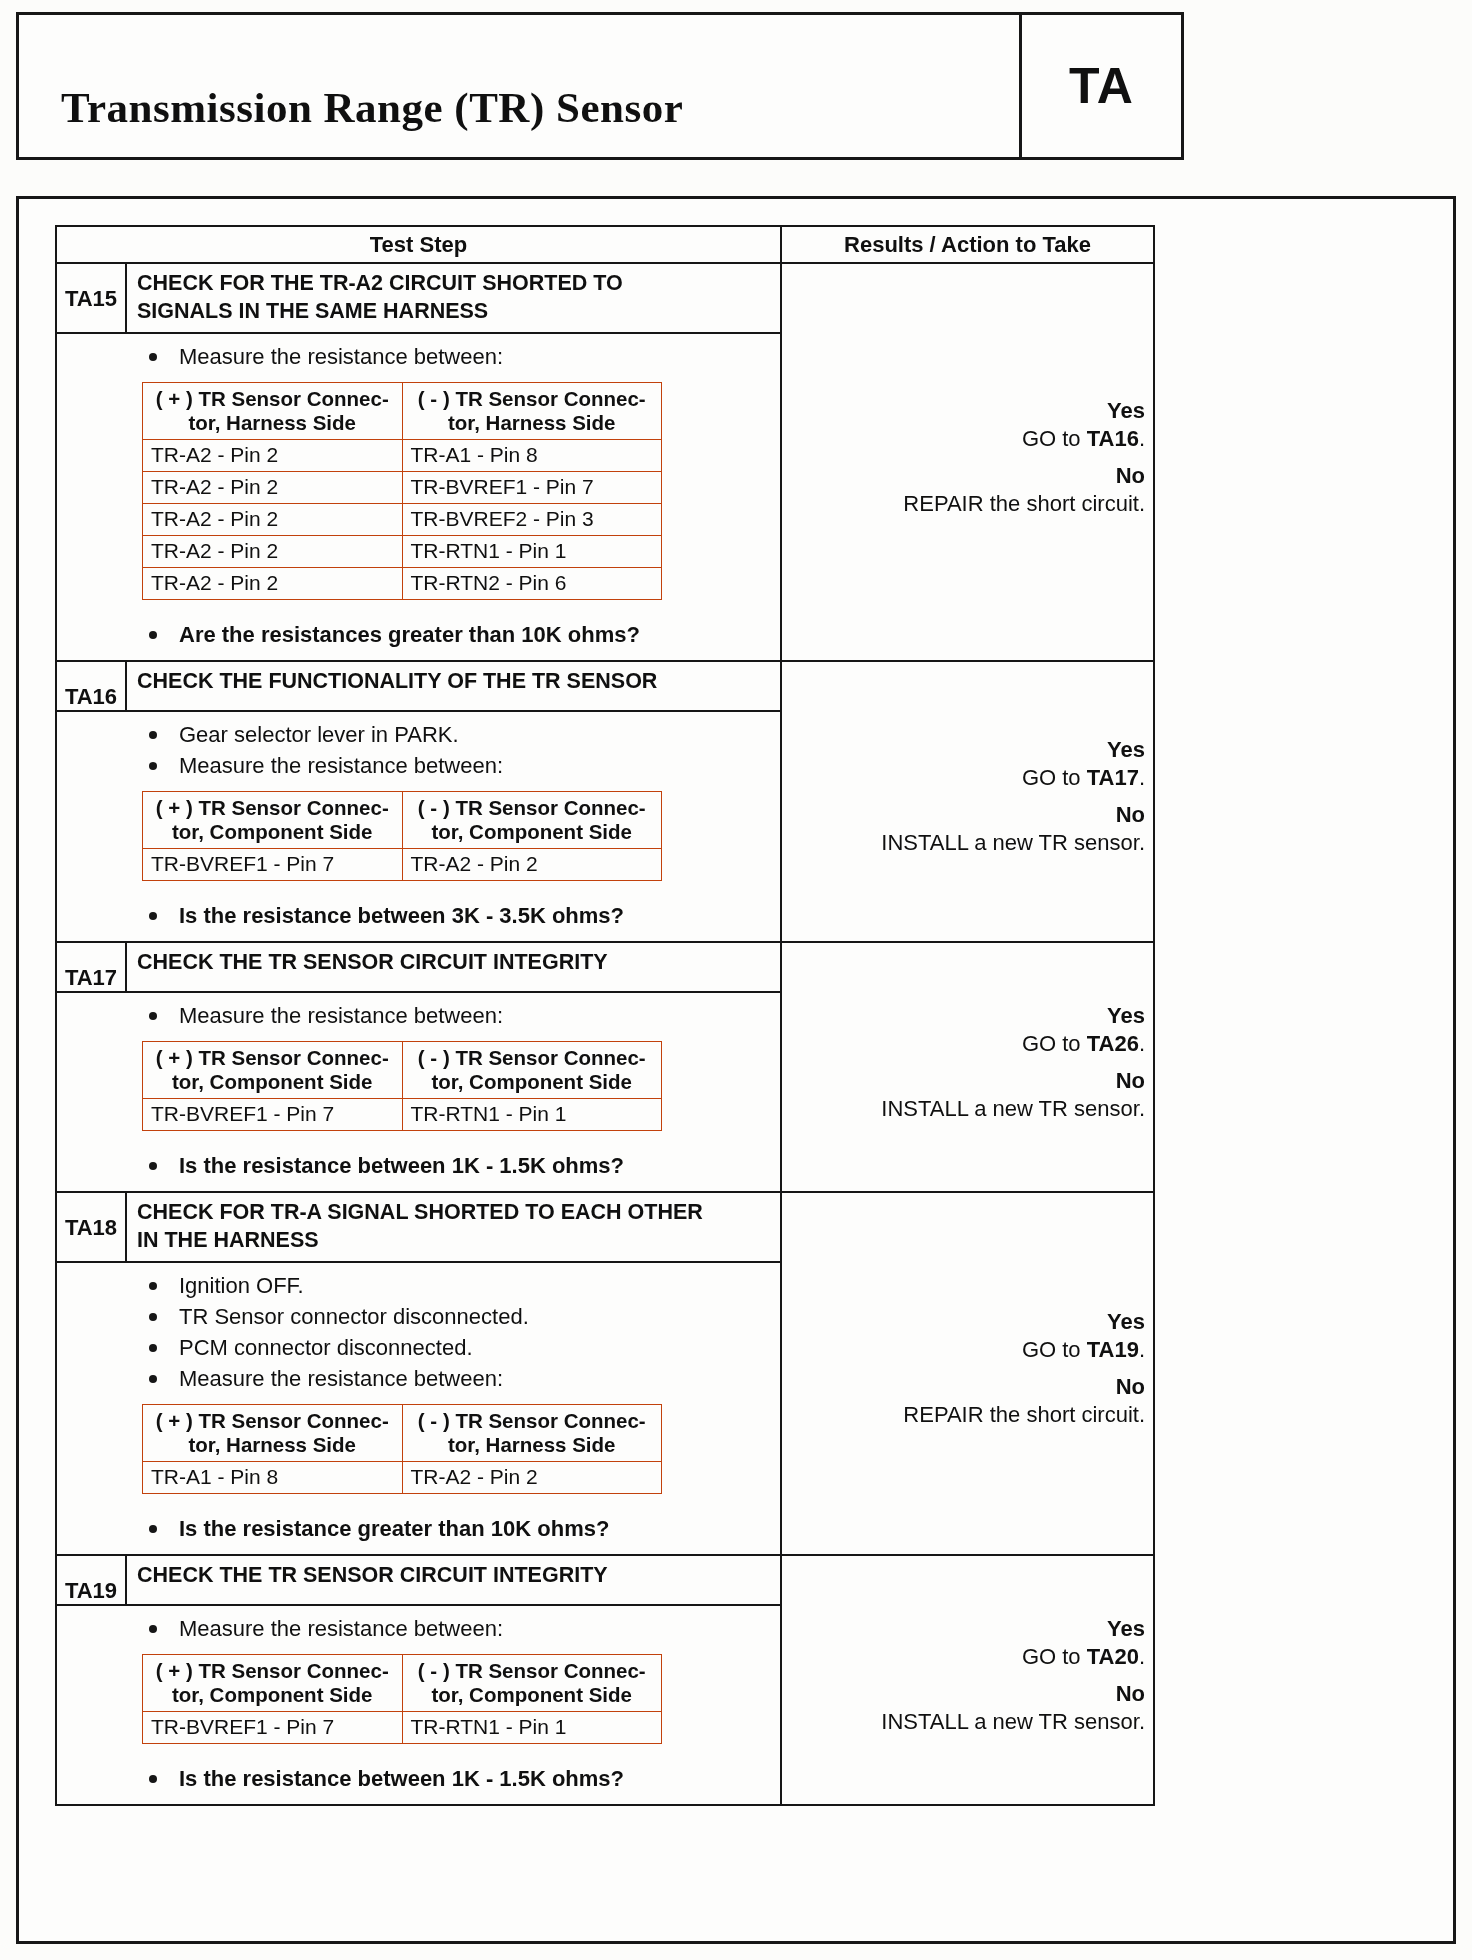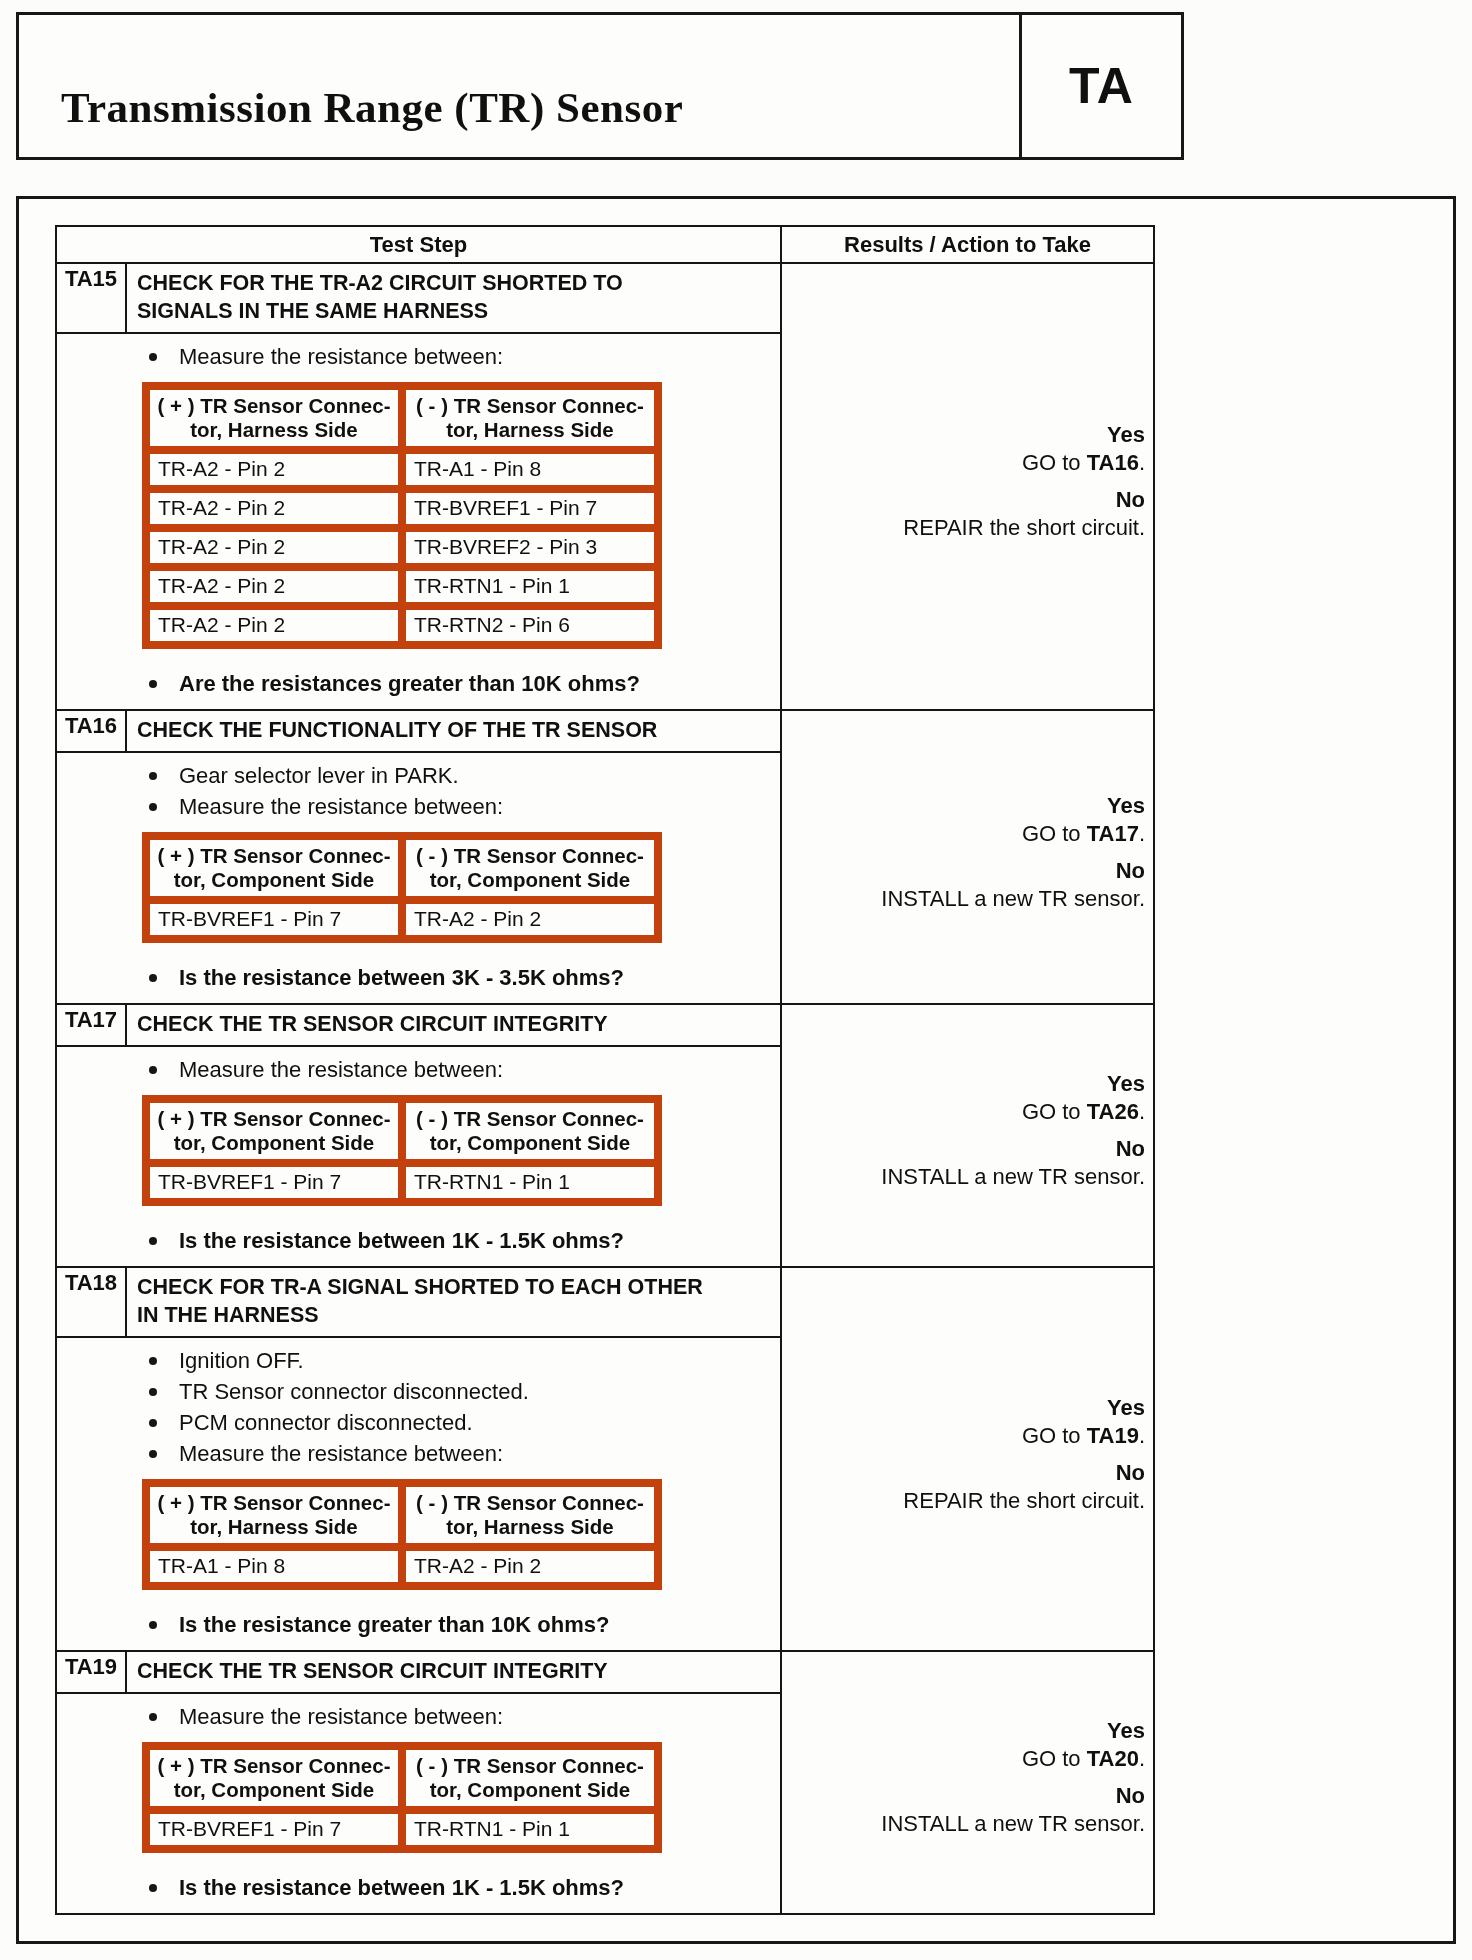"TA15" .step-id { padding-top: 2px -> 22px }
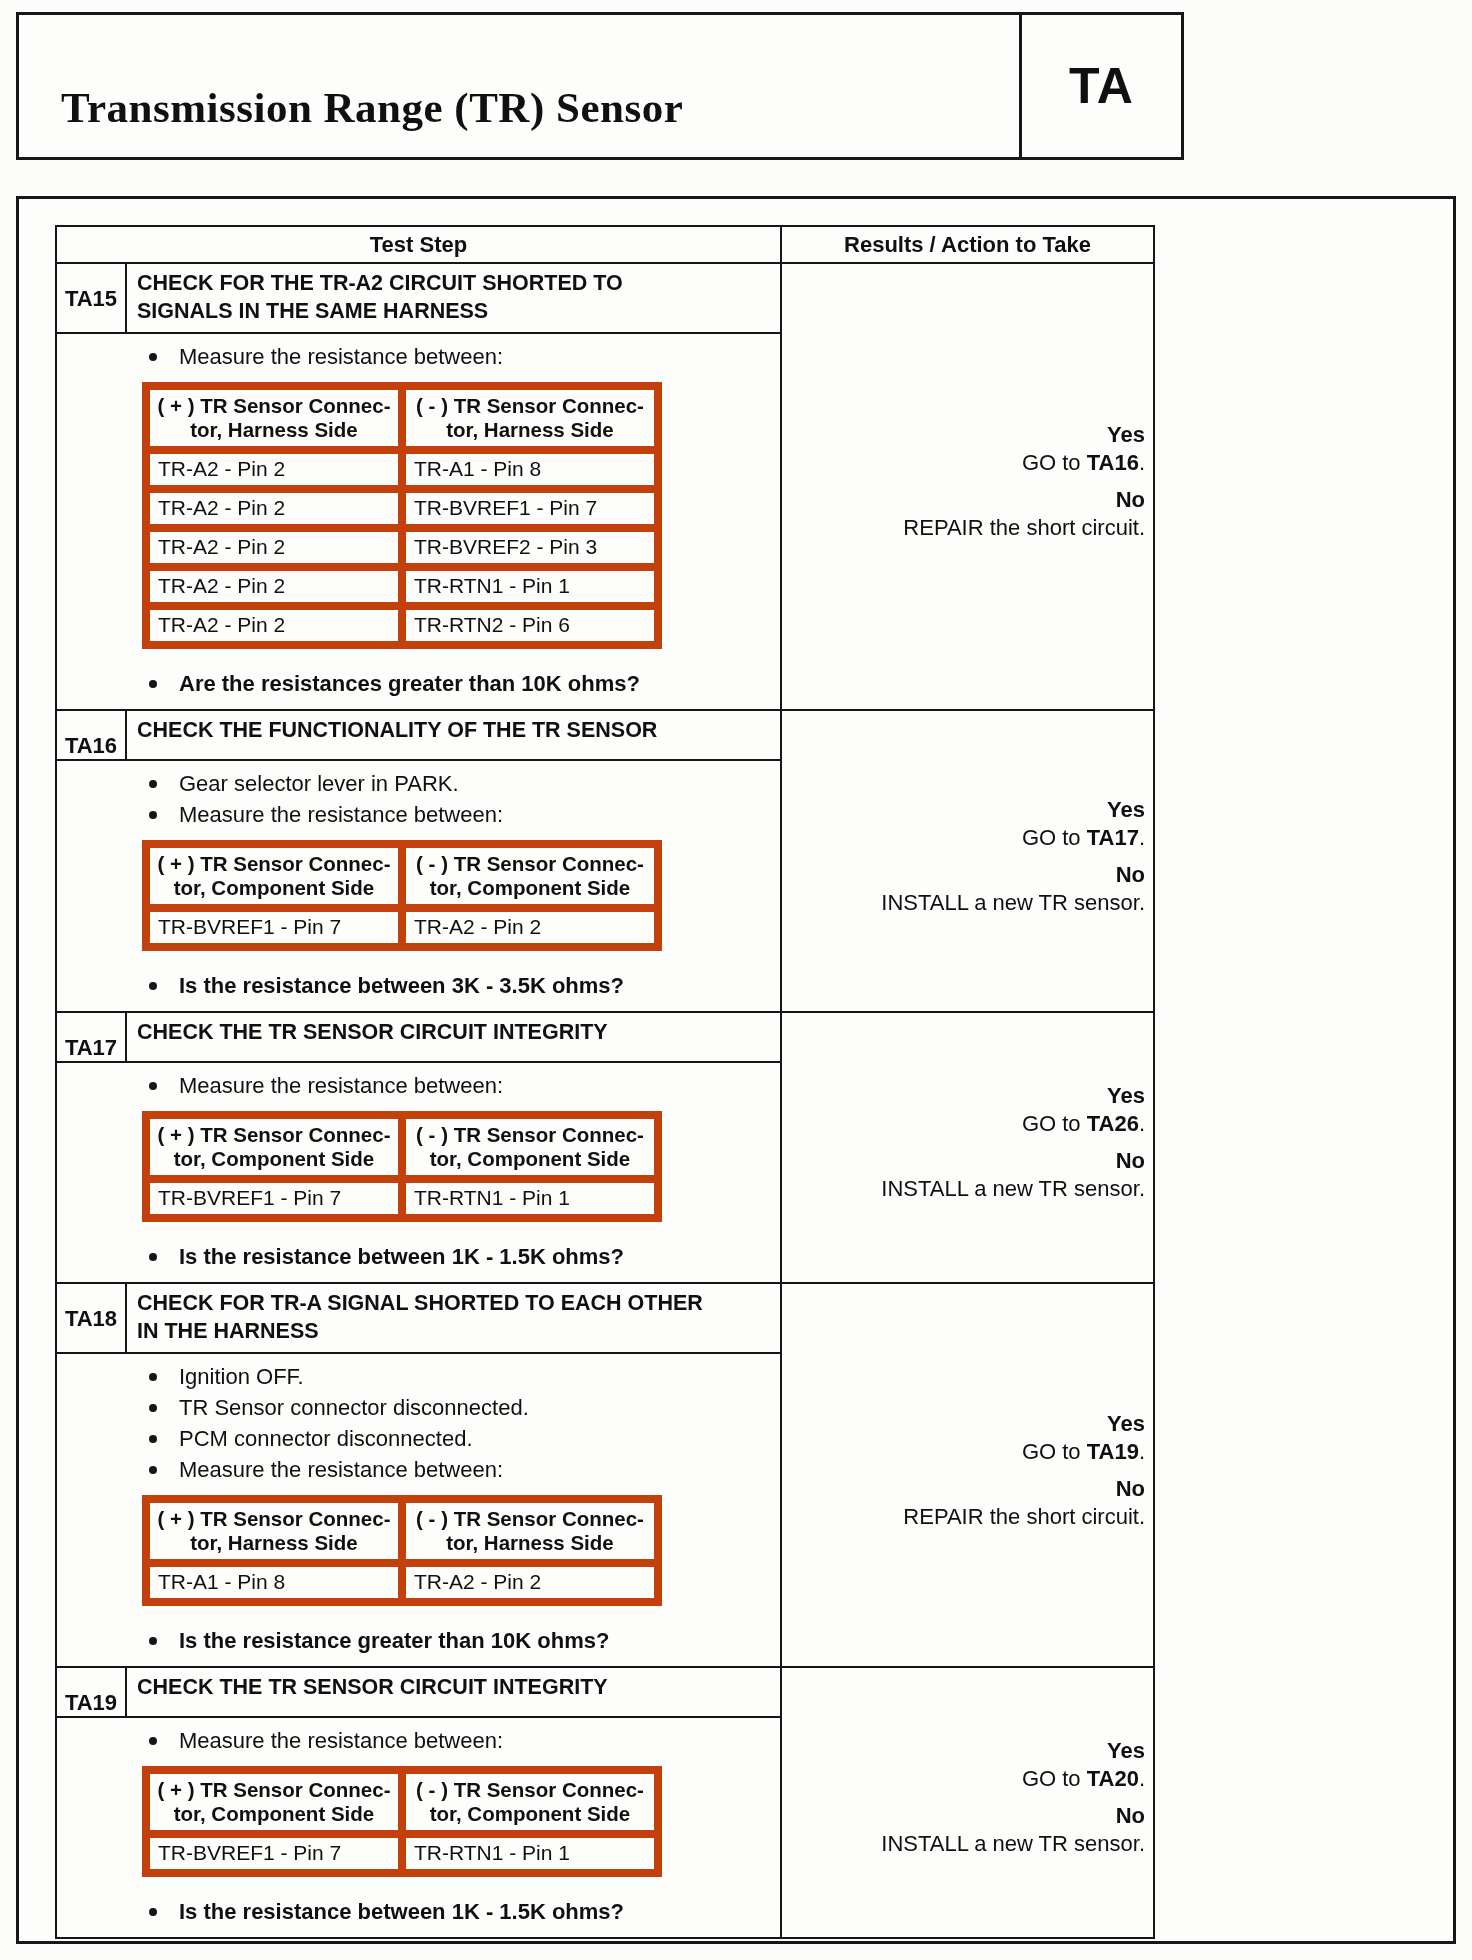"( + ) TR Sensor" .pin-table th, .pin-table td { border: 8px solid #c2410c -> 1px solid #c2410c }
